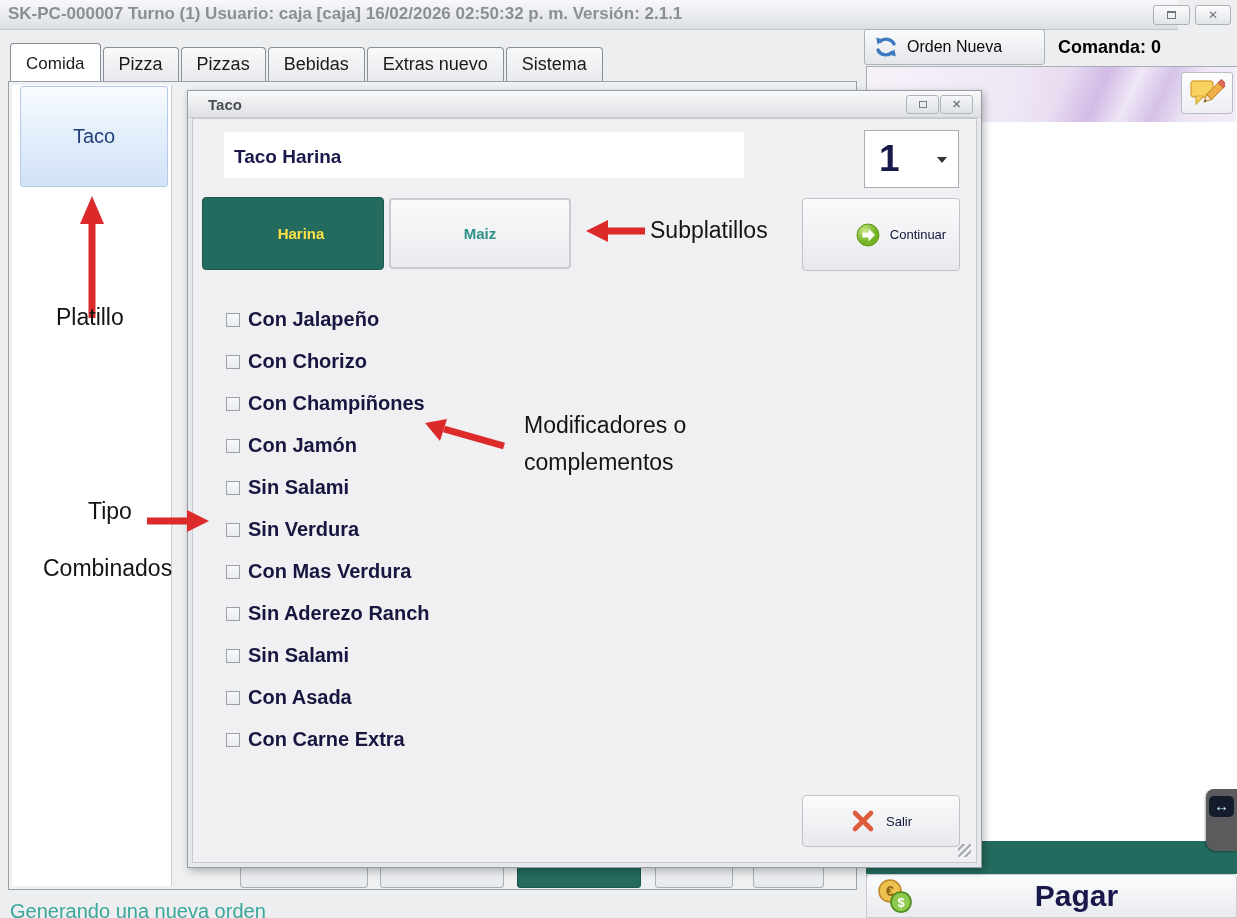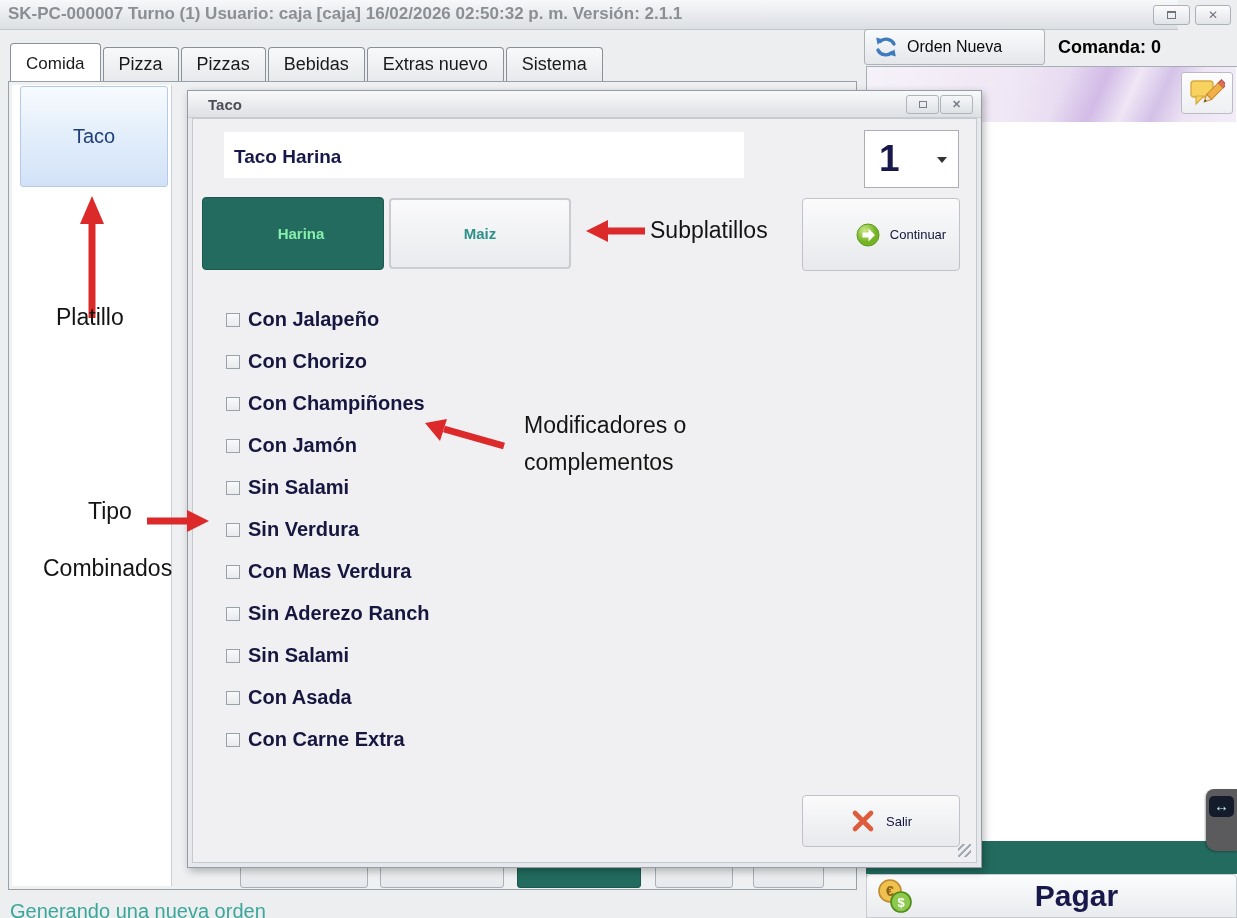"Harina" .subdish.selected { color: #86efac -> #fde047 }
